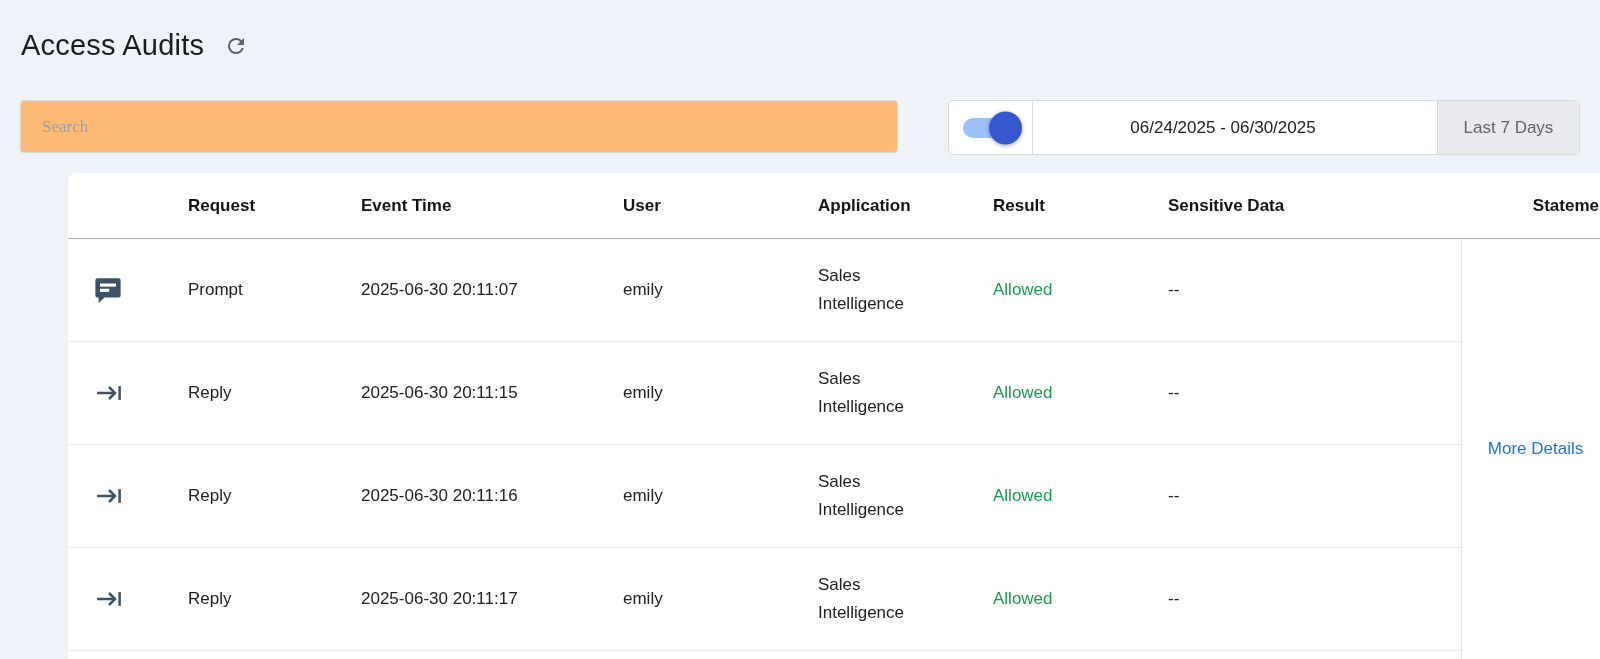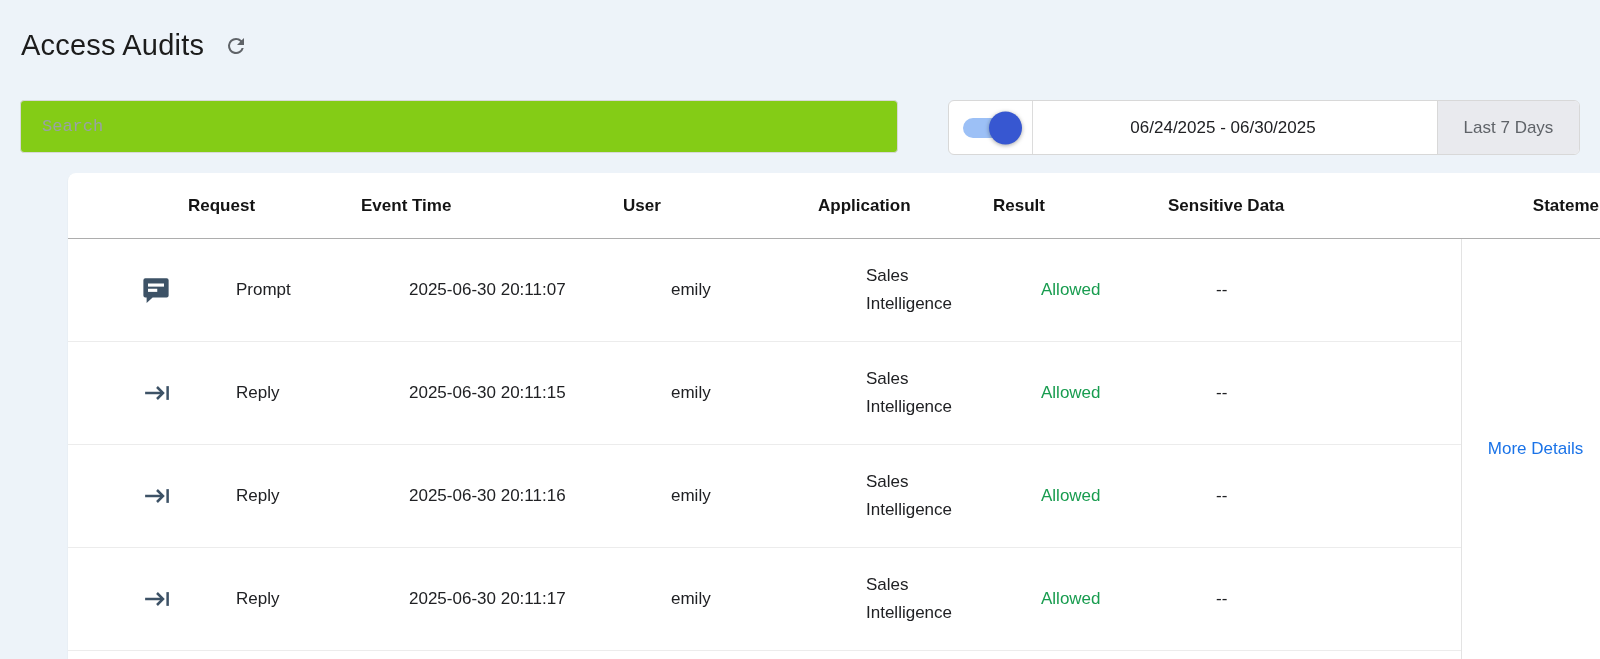"Search" .search-box { background: #84cc16 -> #fdba74; font-family: Liberation Mono, monospace -> Liberation Serif, serif }
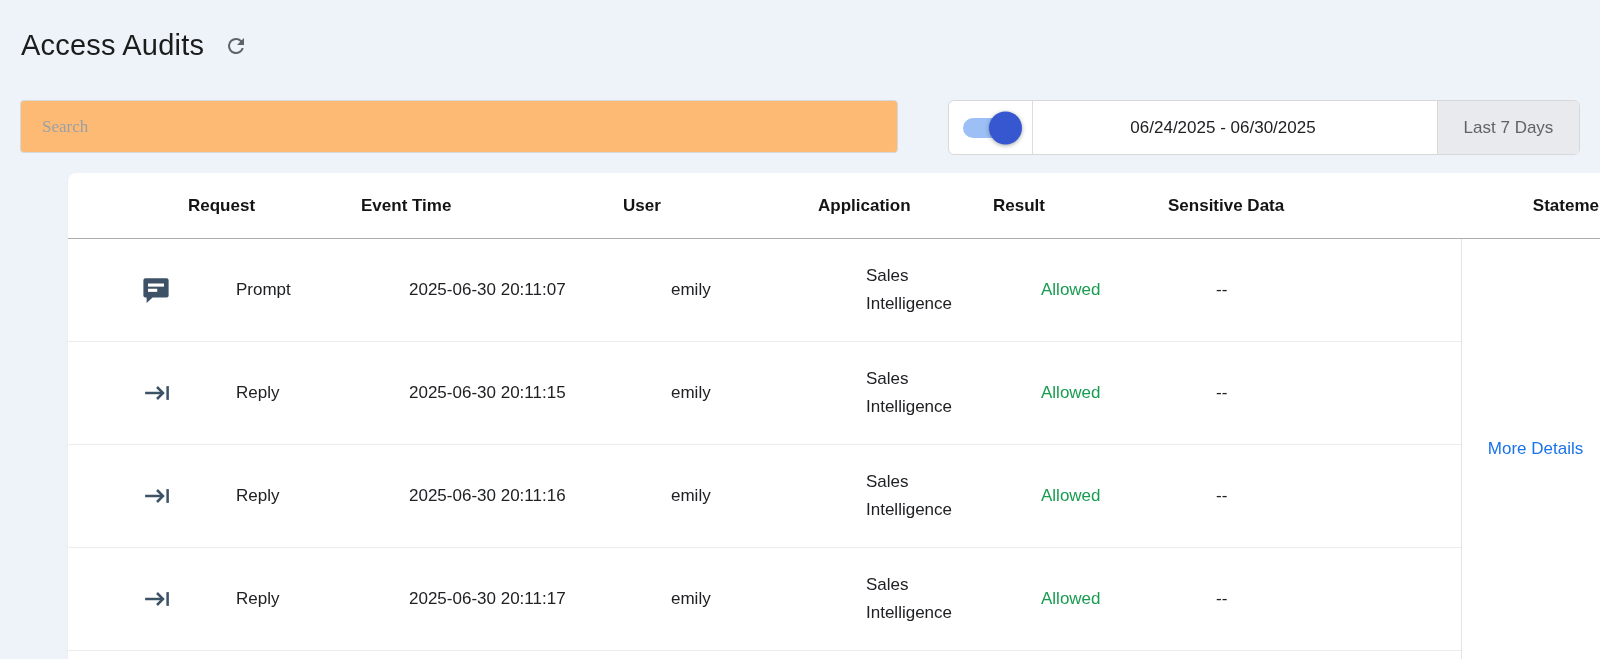"Prompt" .trow { padding-left: 48px -> none }
